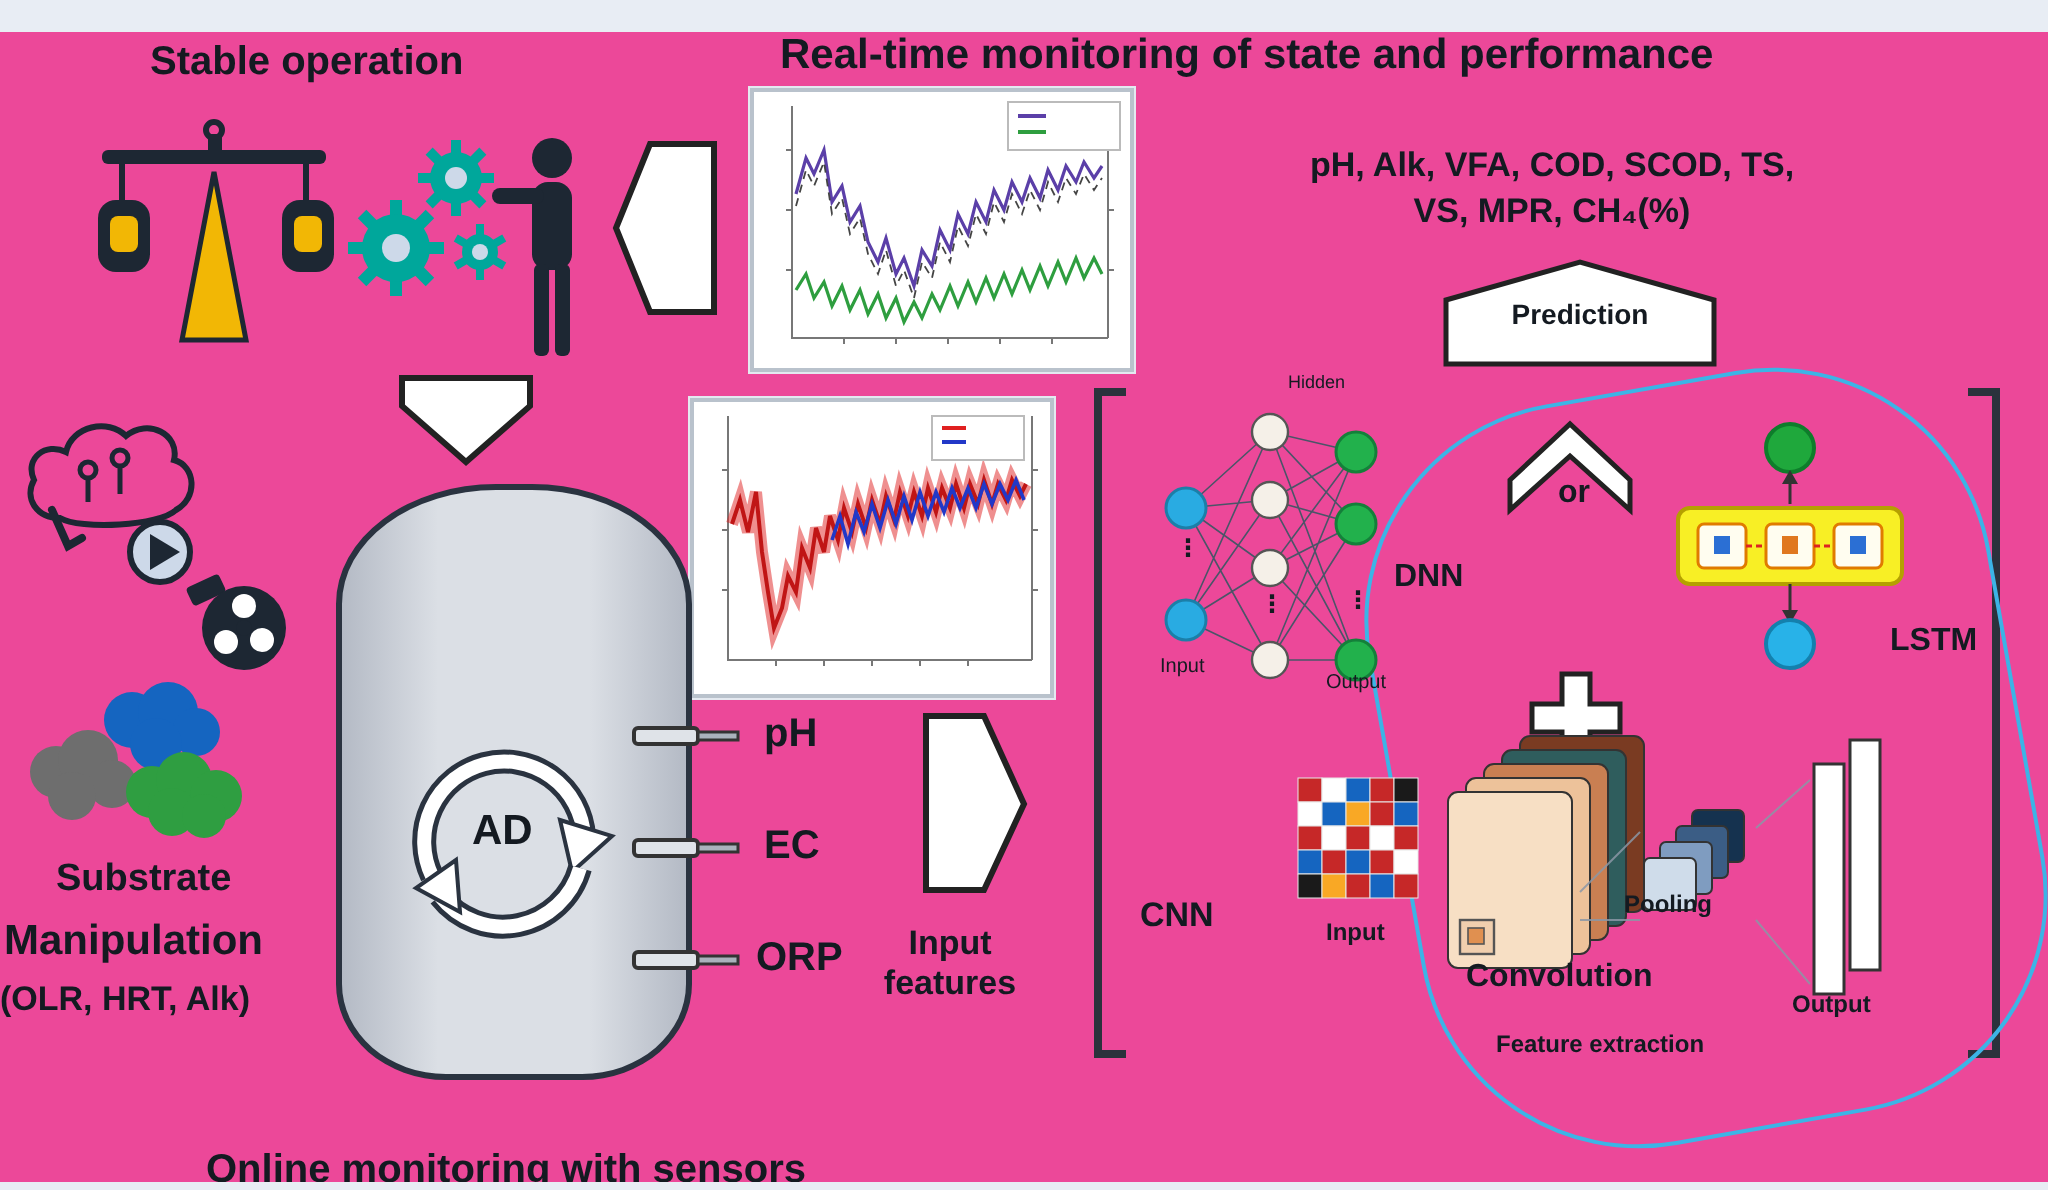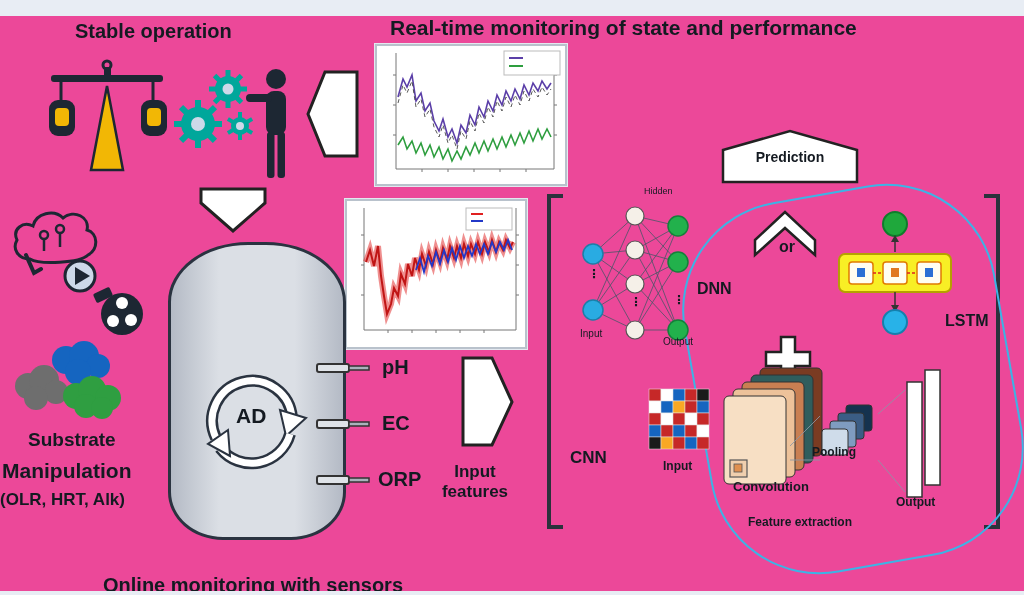"pH, Alk, VFA, COD, SCOD," div.txt { html: none -> <div> <div>pH, Alk, VFA, COD, SCOD, TS,</div> <div>VS, MPR, CH₄(%)</div> </div> }
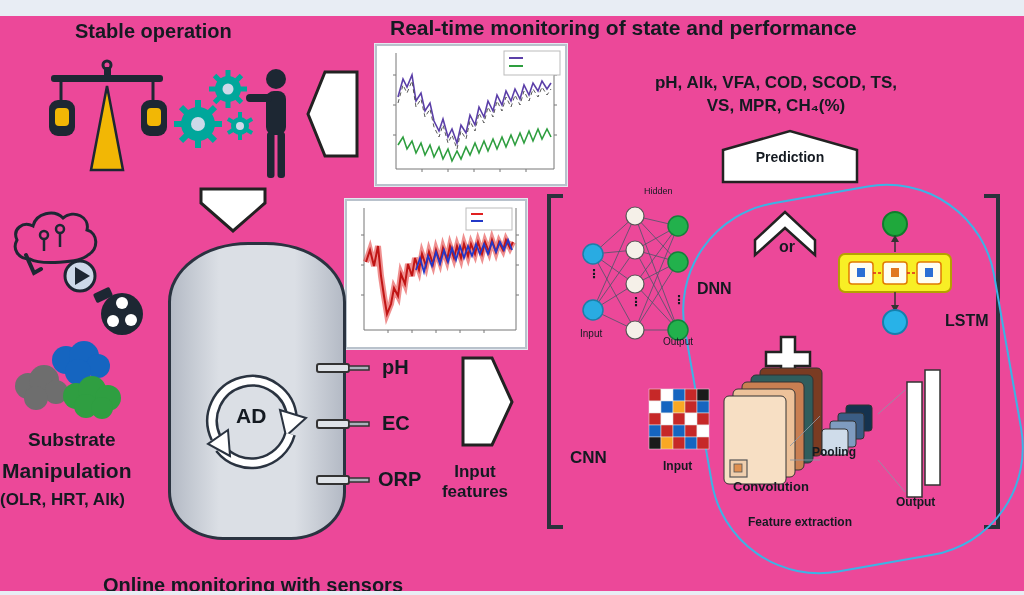"Convolution" div.txt { font-size: 13px -> 16px }
